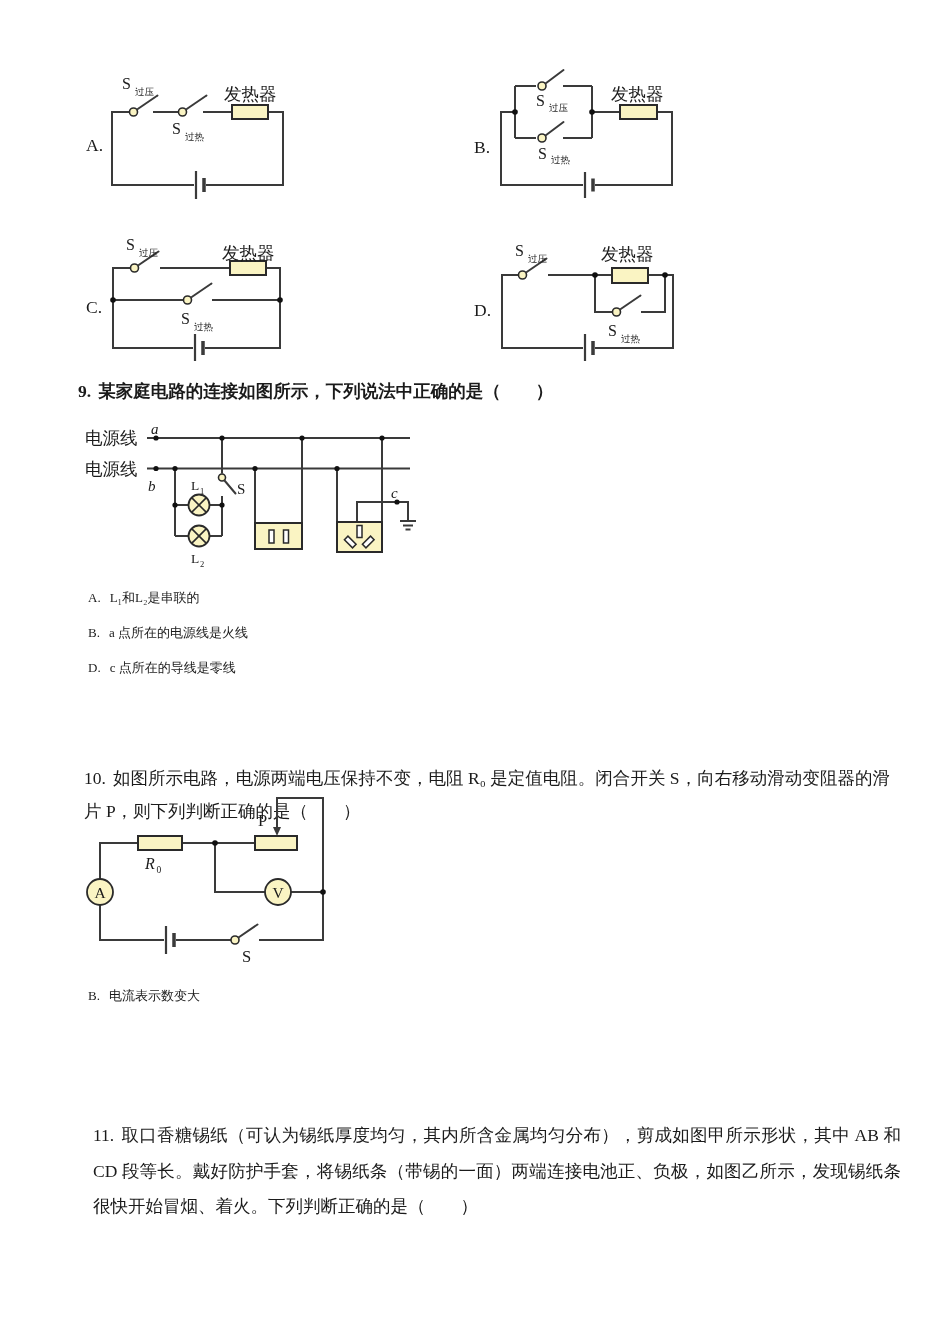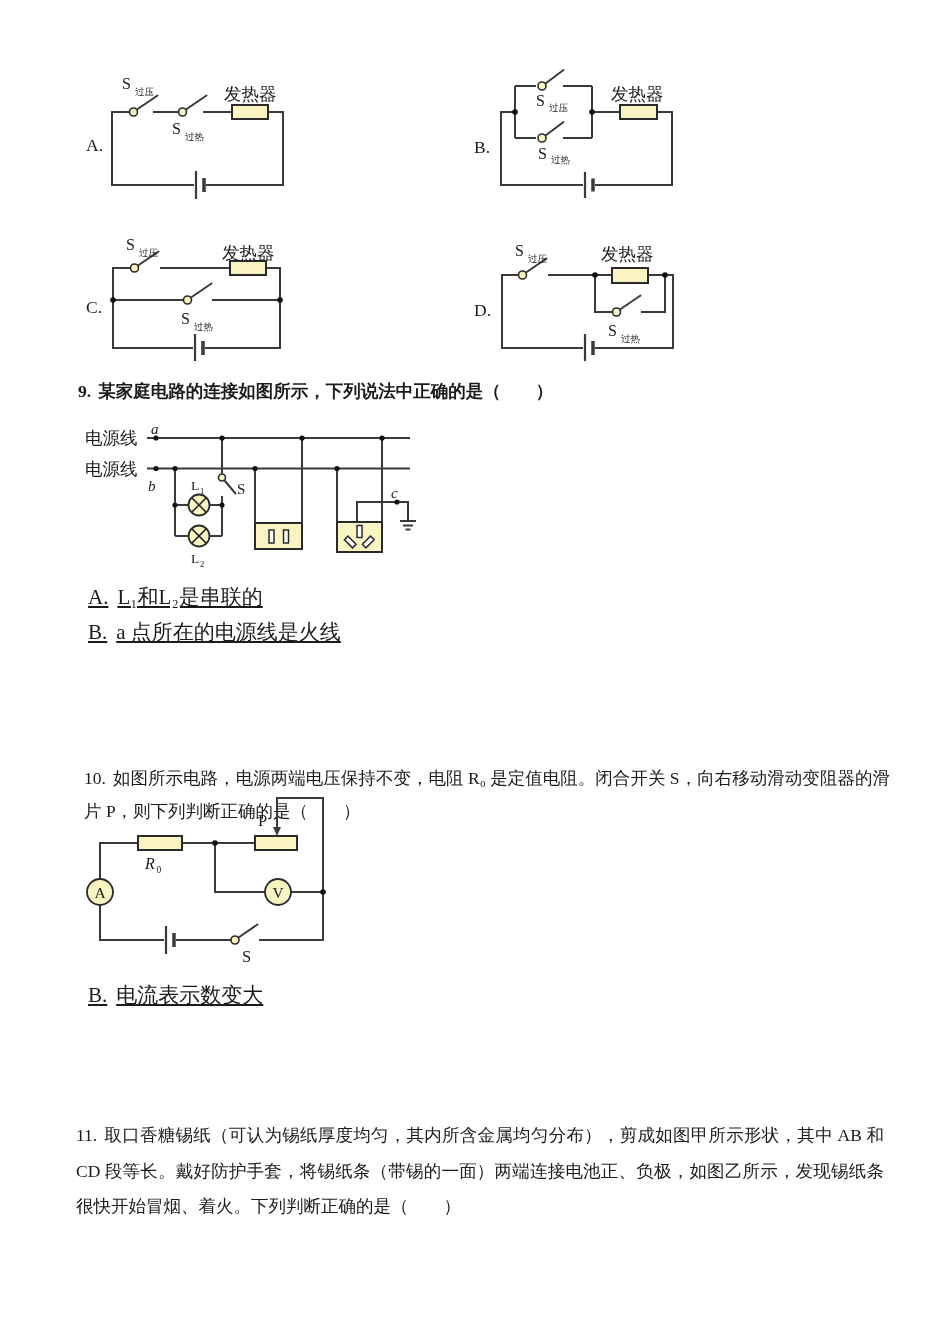"A. L₁和L₂是串联的" .optrow { font-size: 21px -> 13px; text-decoration: underline -> none }
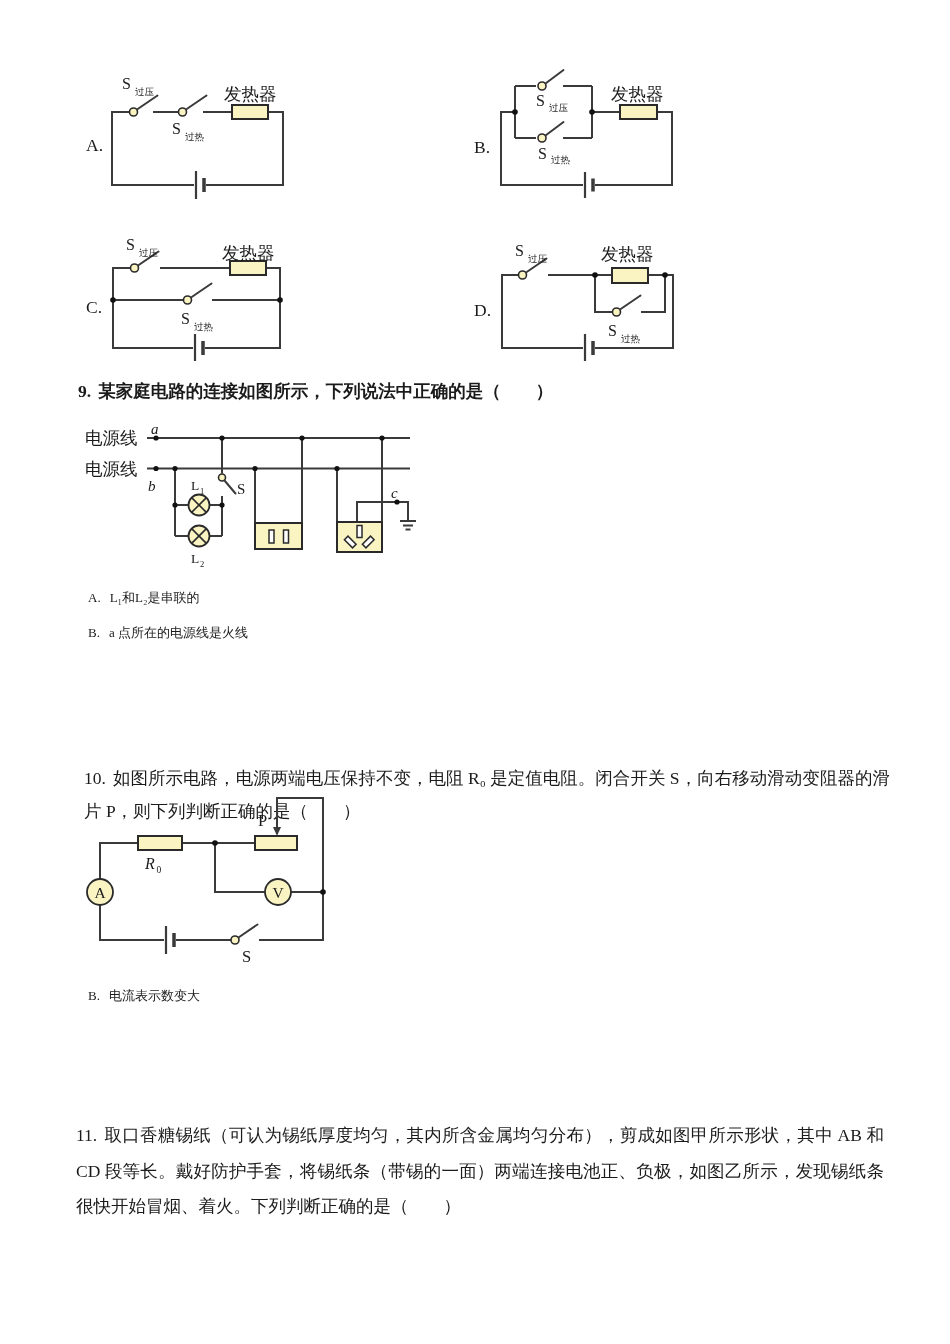"D. c 点所在的导线是零线" div.optrow { html: none -> <div><span>D.</span><span>c 点所在的导线是零线</span></div> }
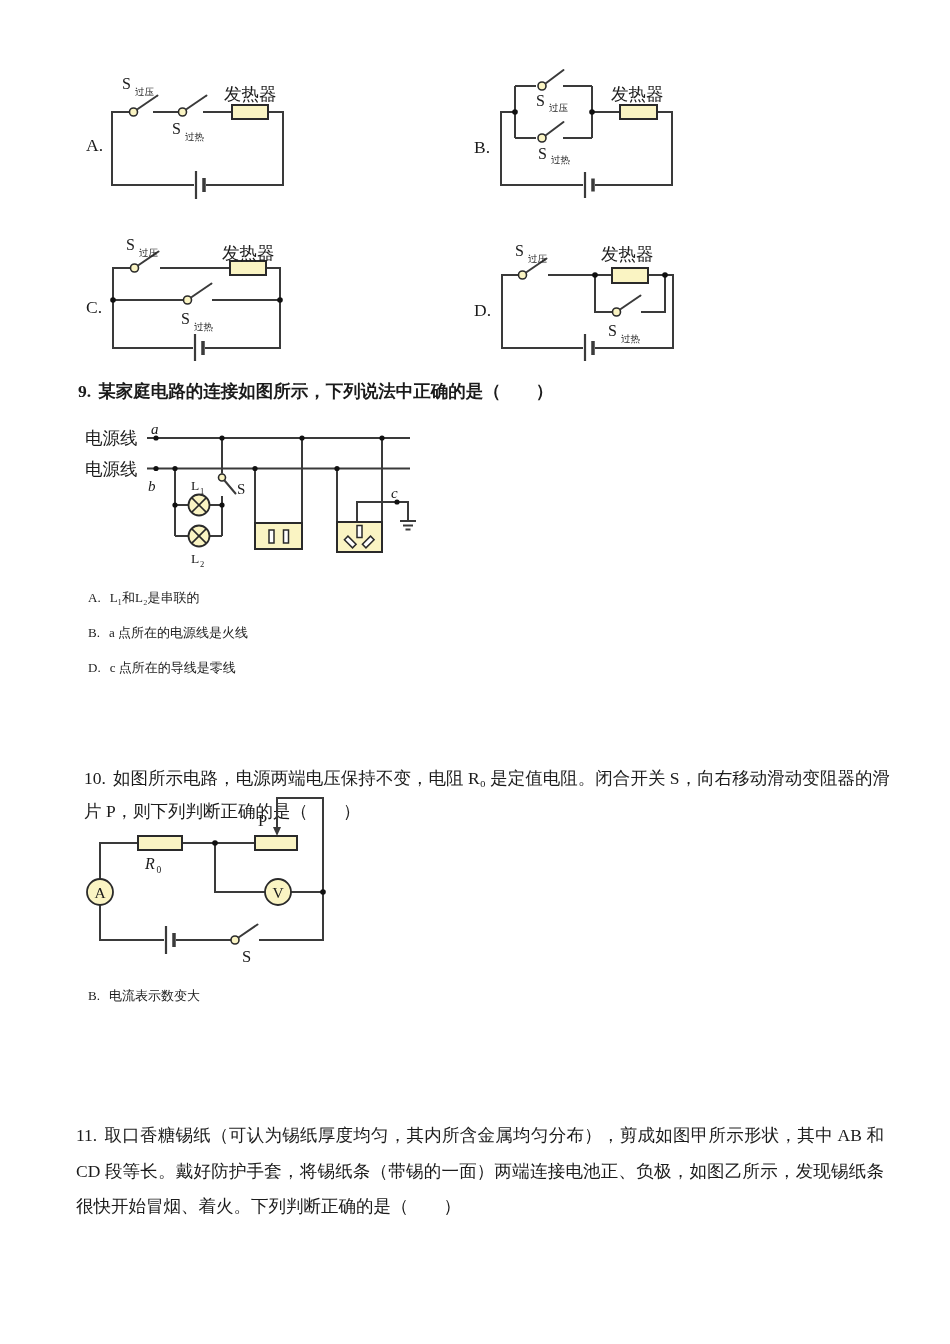"11." div.abs { left: 76px -> 93px }
